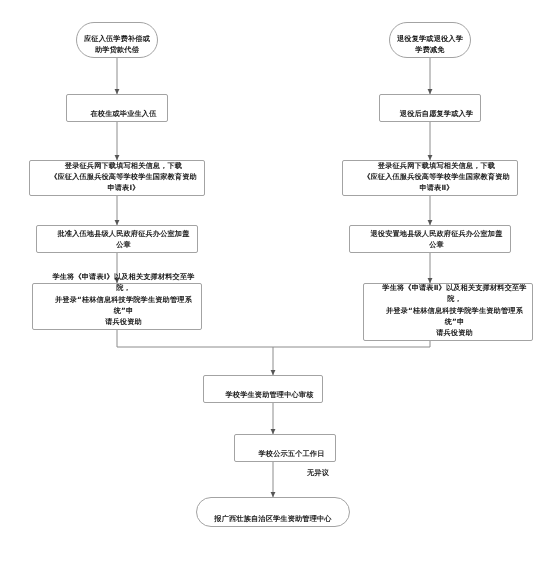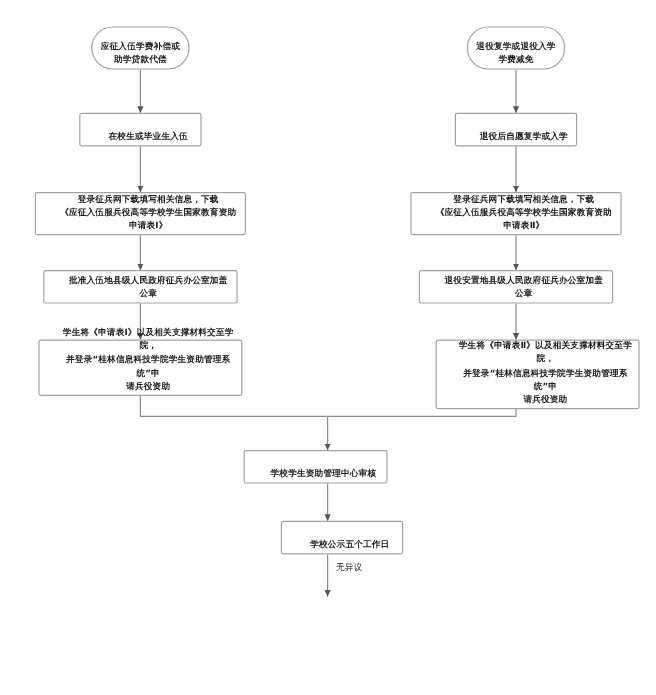"无异议" .edge-label { font-weight: 400 -> 700; margin-left: none -> 27px }
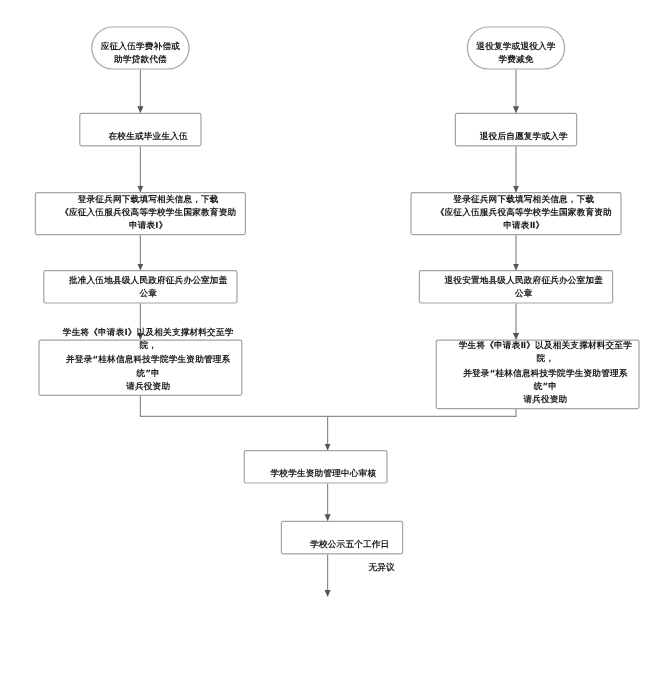"报广西壮族自治区学生资助管理中心" div.node { html: none -> <div> <span>报广西壮族自治区学生资助管理中心</span> </div> }
